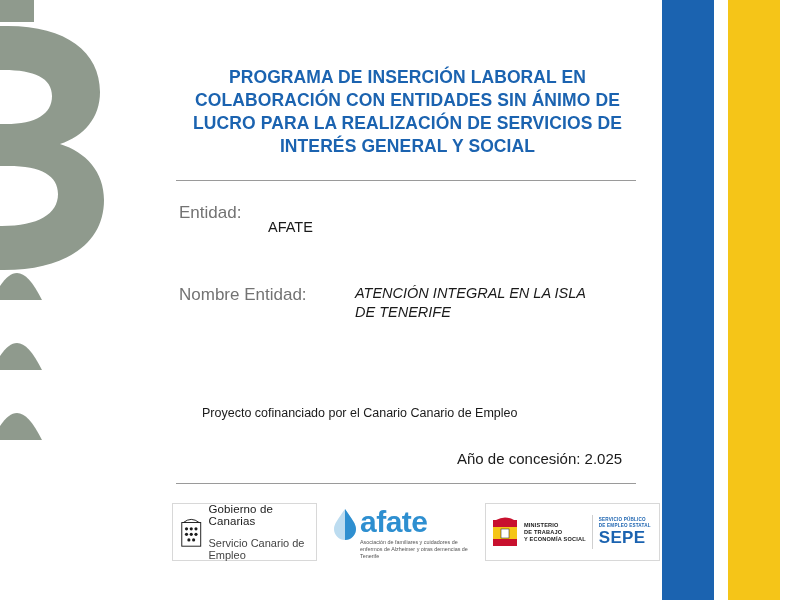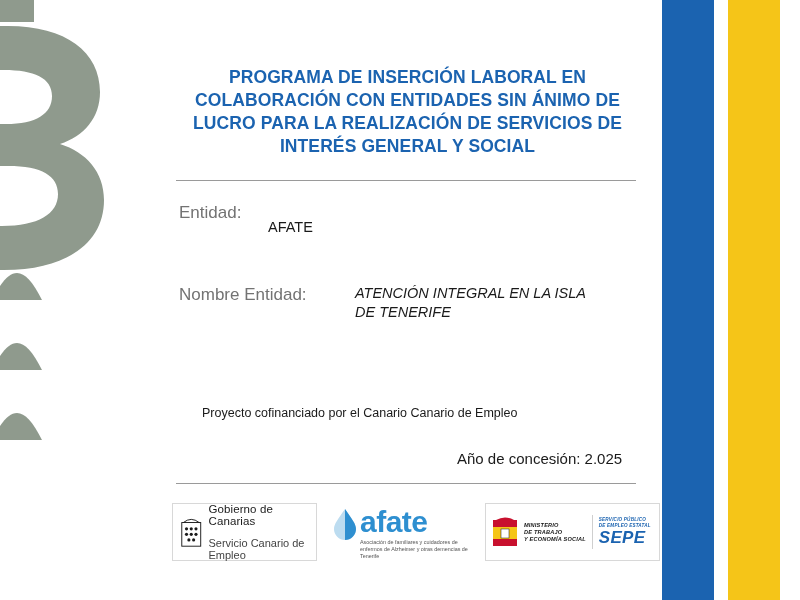"SEPE" .sepe-inner { font-style: italic -> none }
